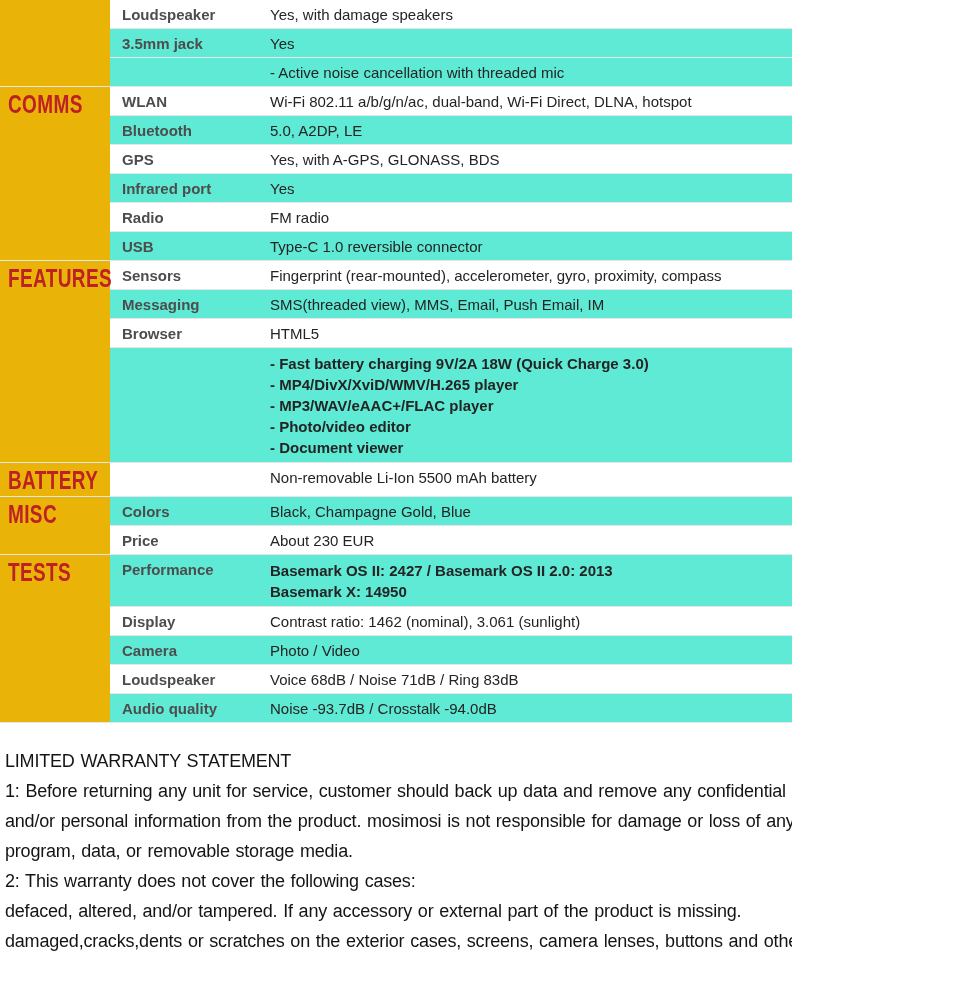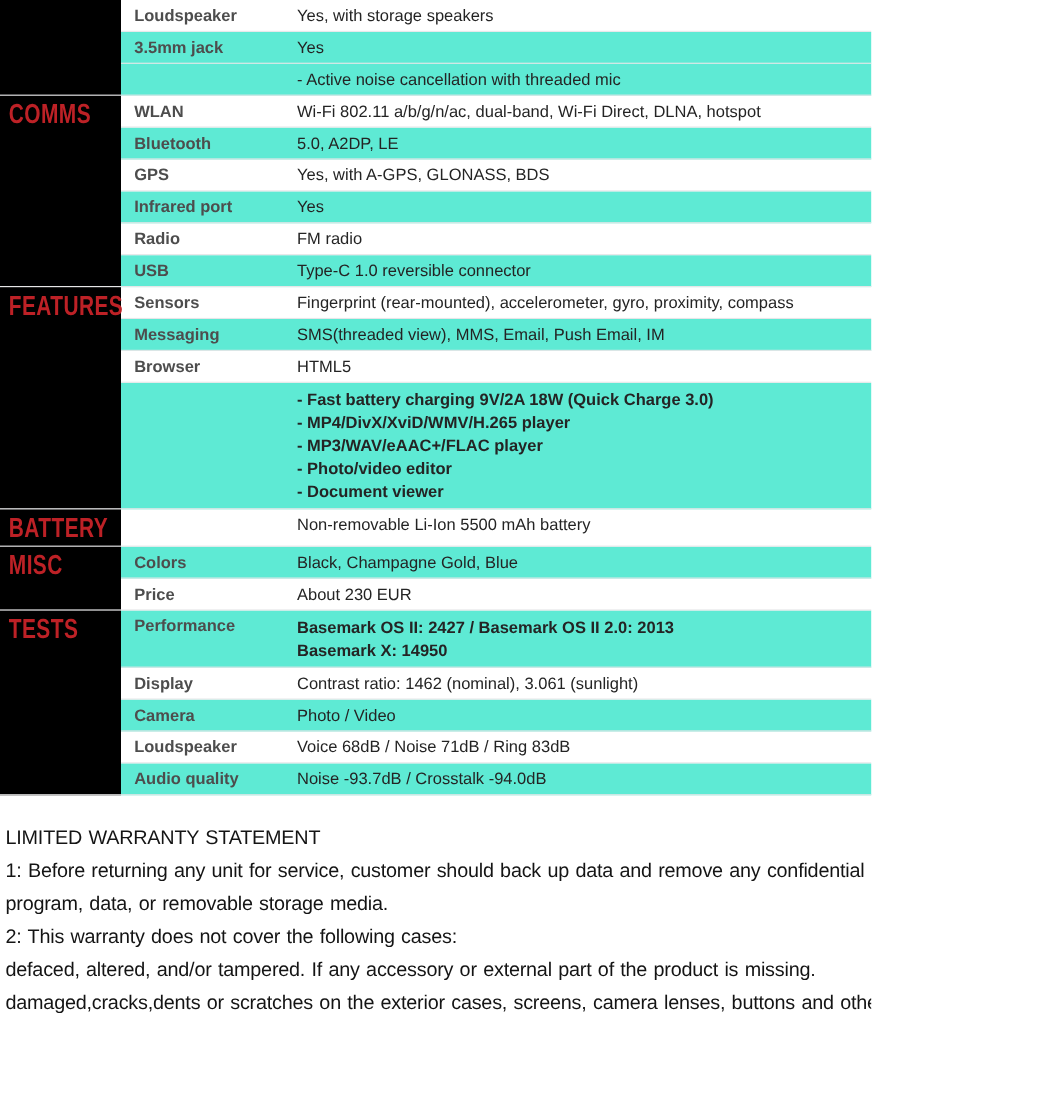"Yes, with storage speakers" td.nfo { text: storage -> damage }
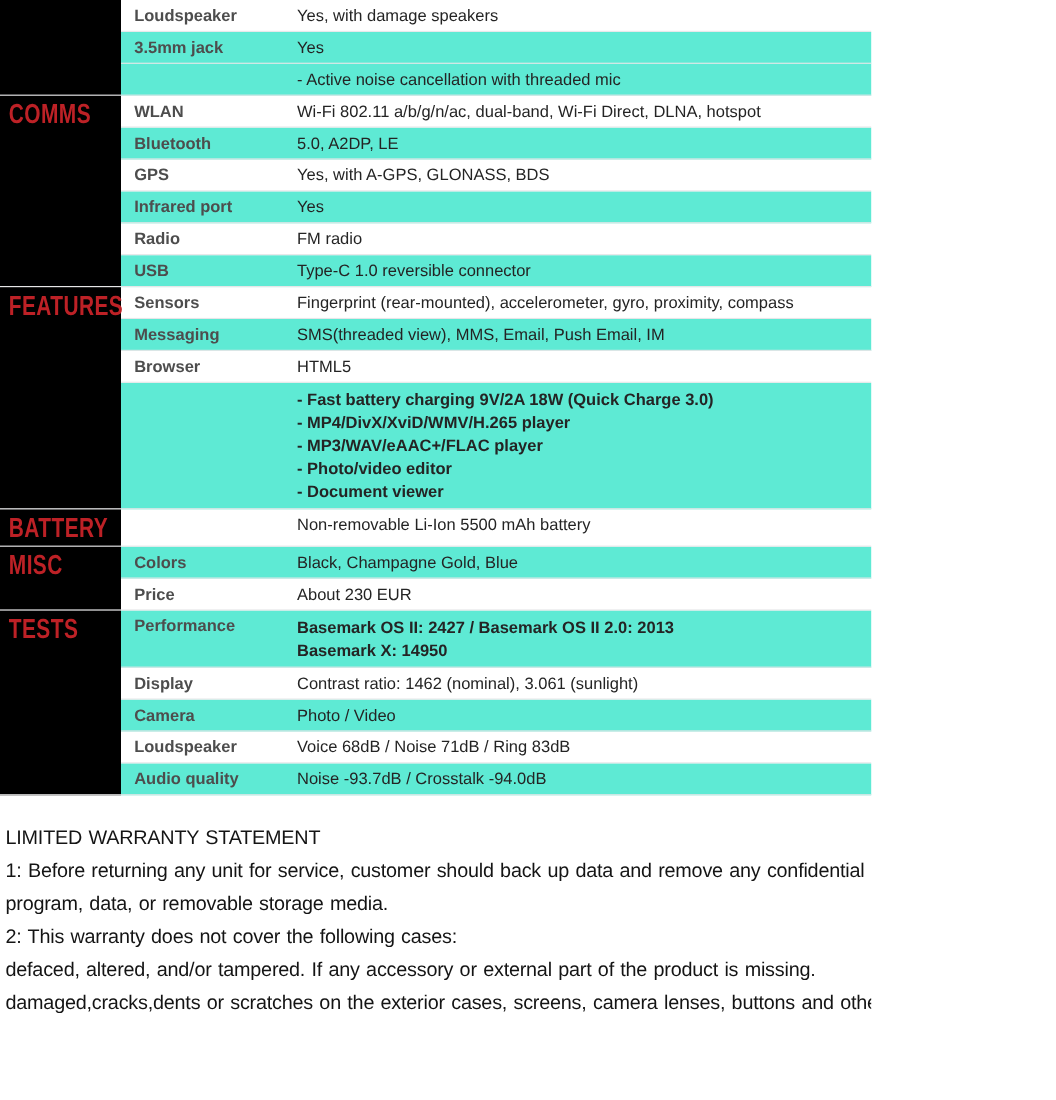"COMMS" th.cat { background: #000000 -> #eab308 }
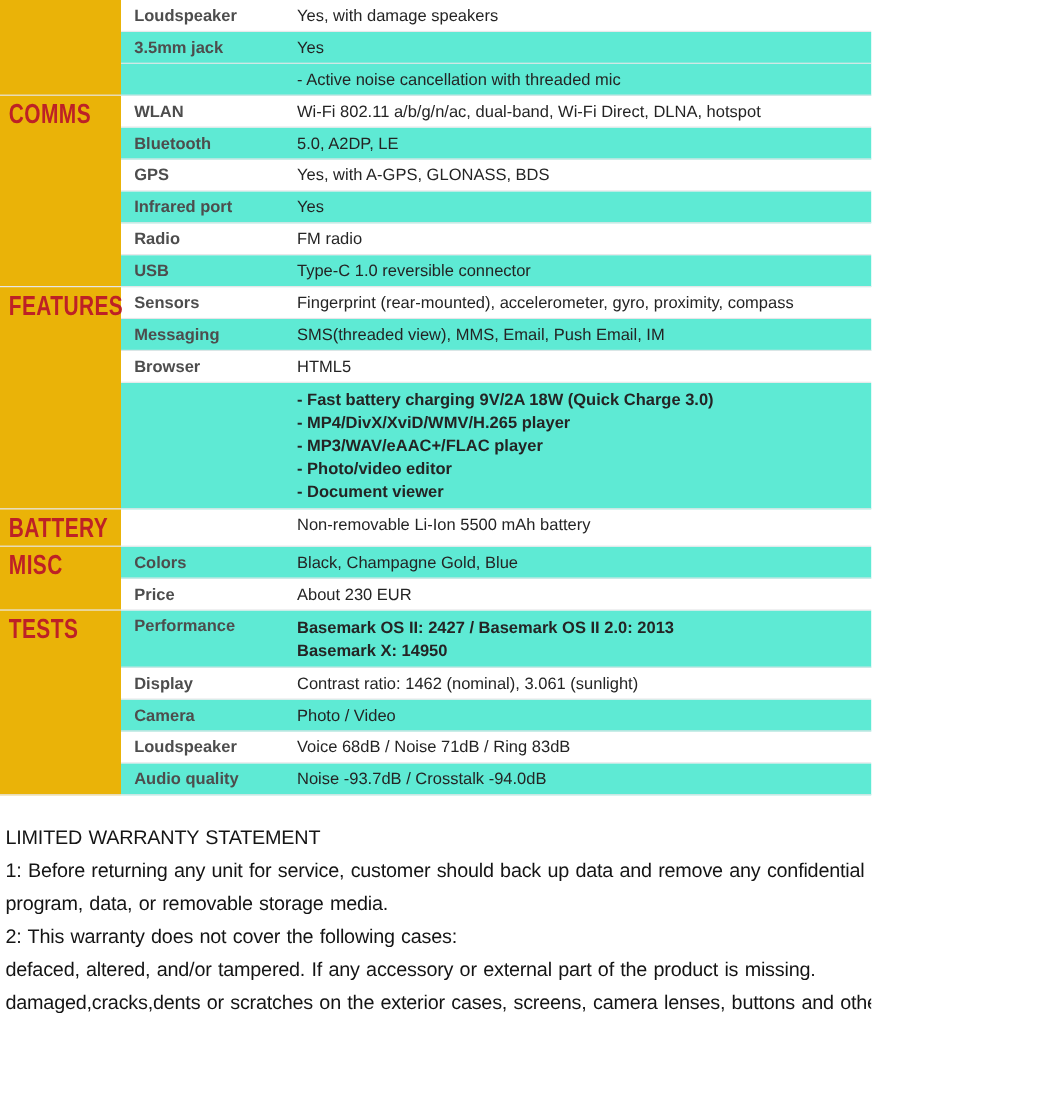"and/or personal information from the" div { html: none -> <div>and/or personal information from the product. mosimosi is not responsible for damage or loss of any</div> }
